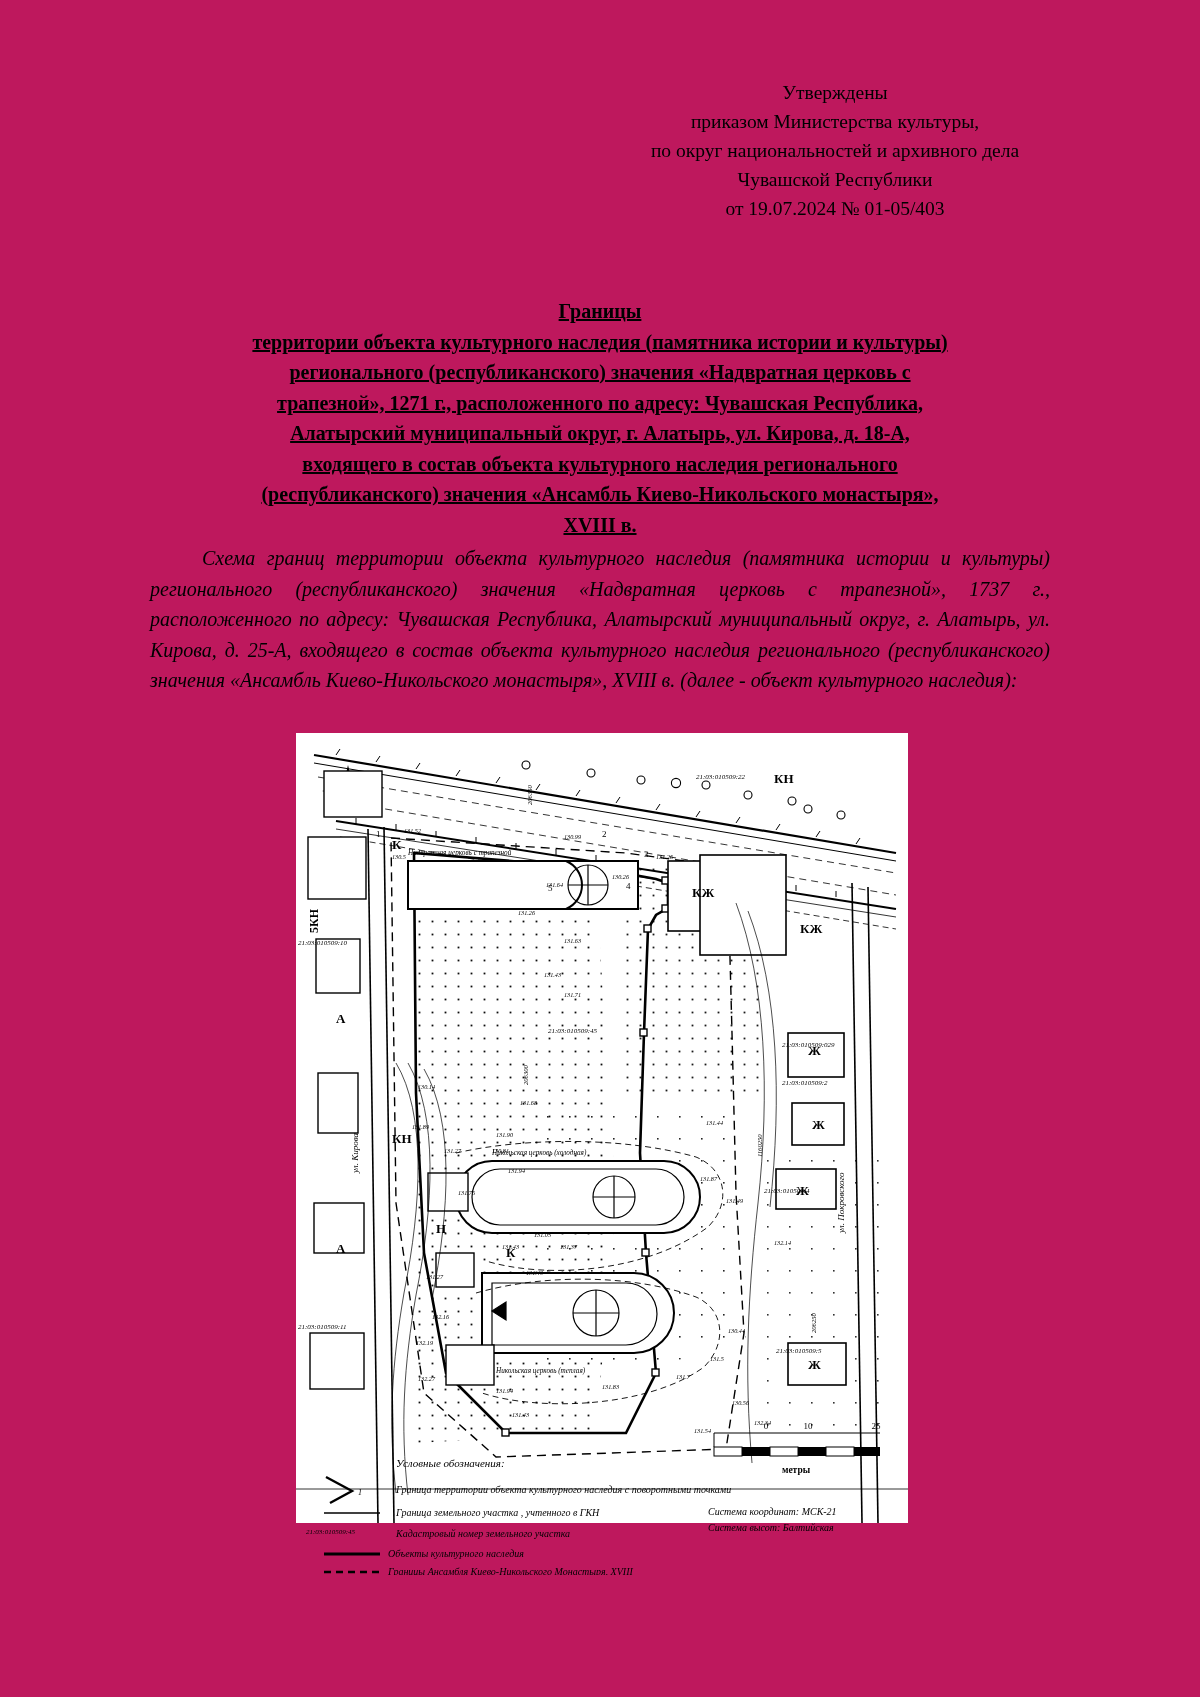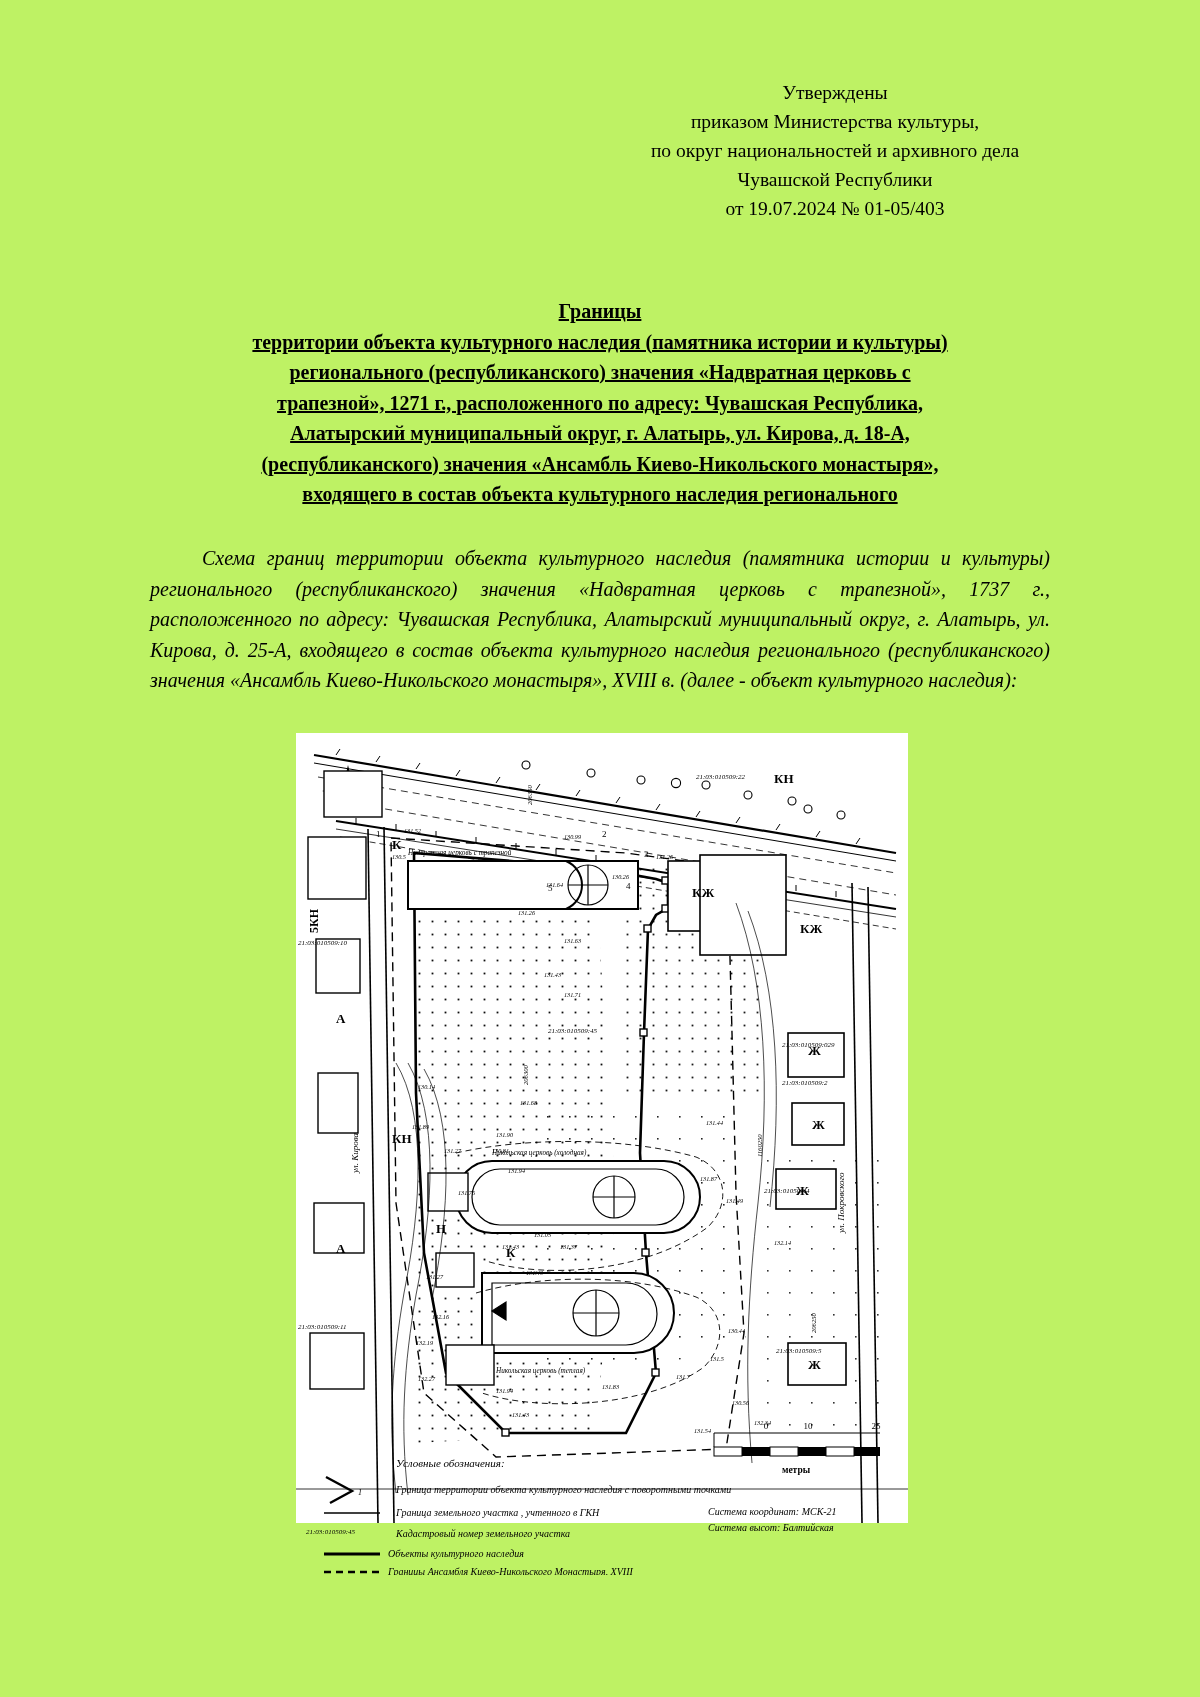"Утверждены" .page { background: #bef264 -> #be185d }
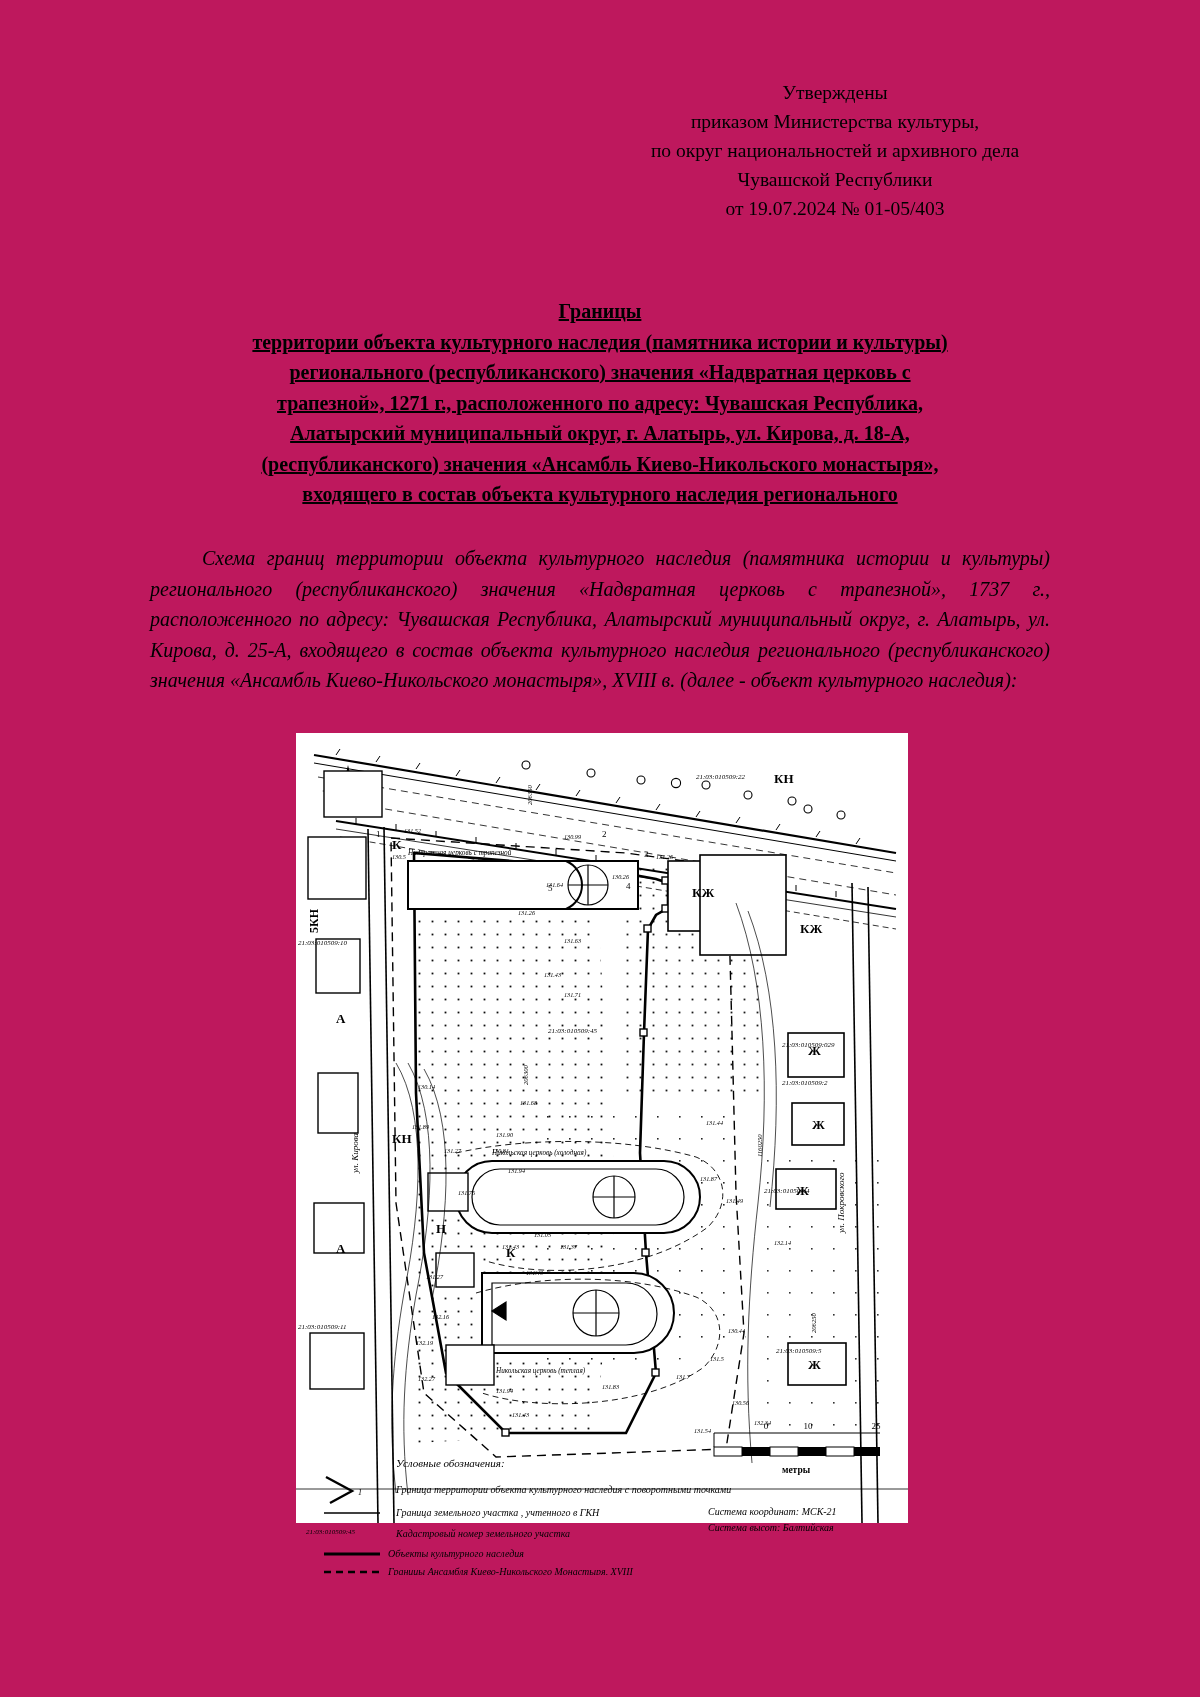"(республиканского) значения «Ансамбль" span.t-head { order: before "входящего в состав объекта культурного" -> after "входящего в состав объекта культурного" }
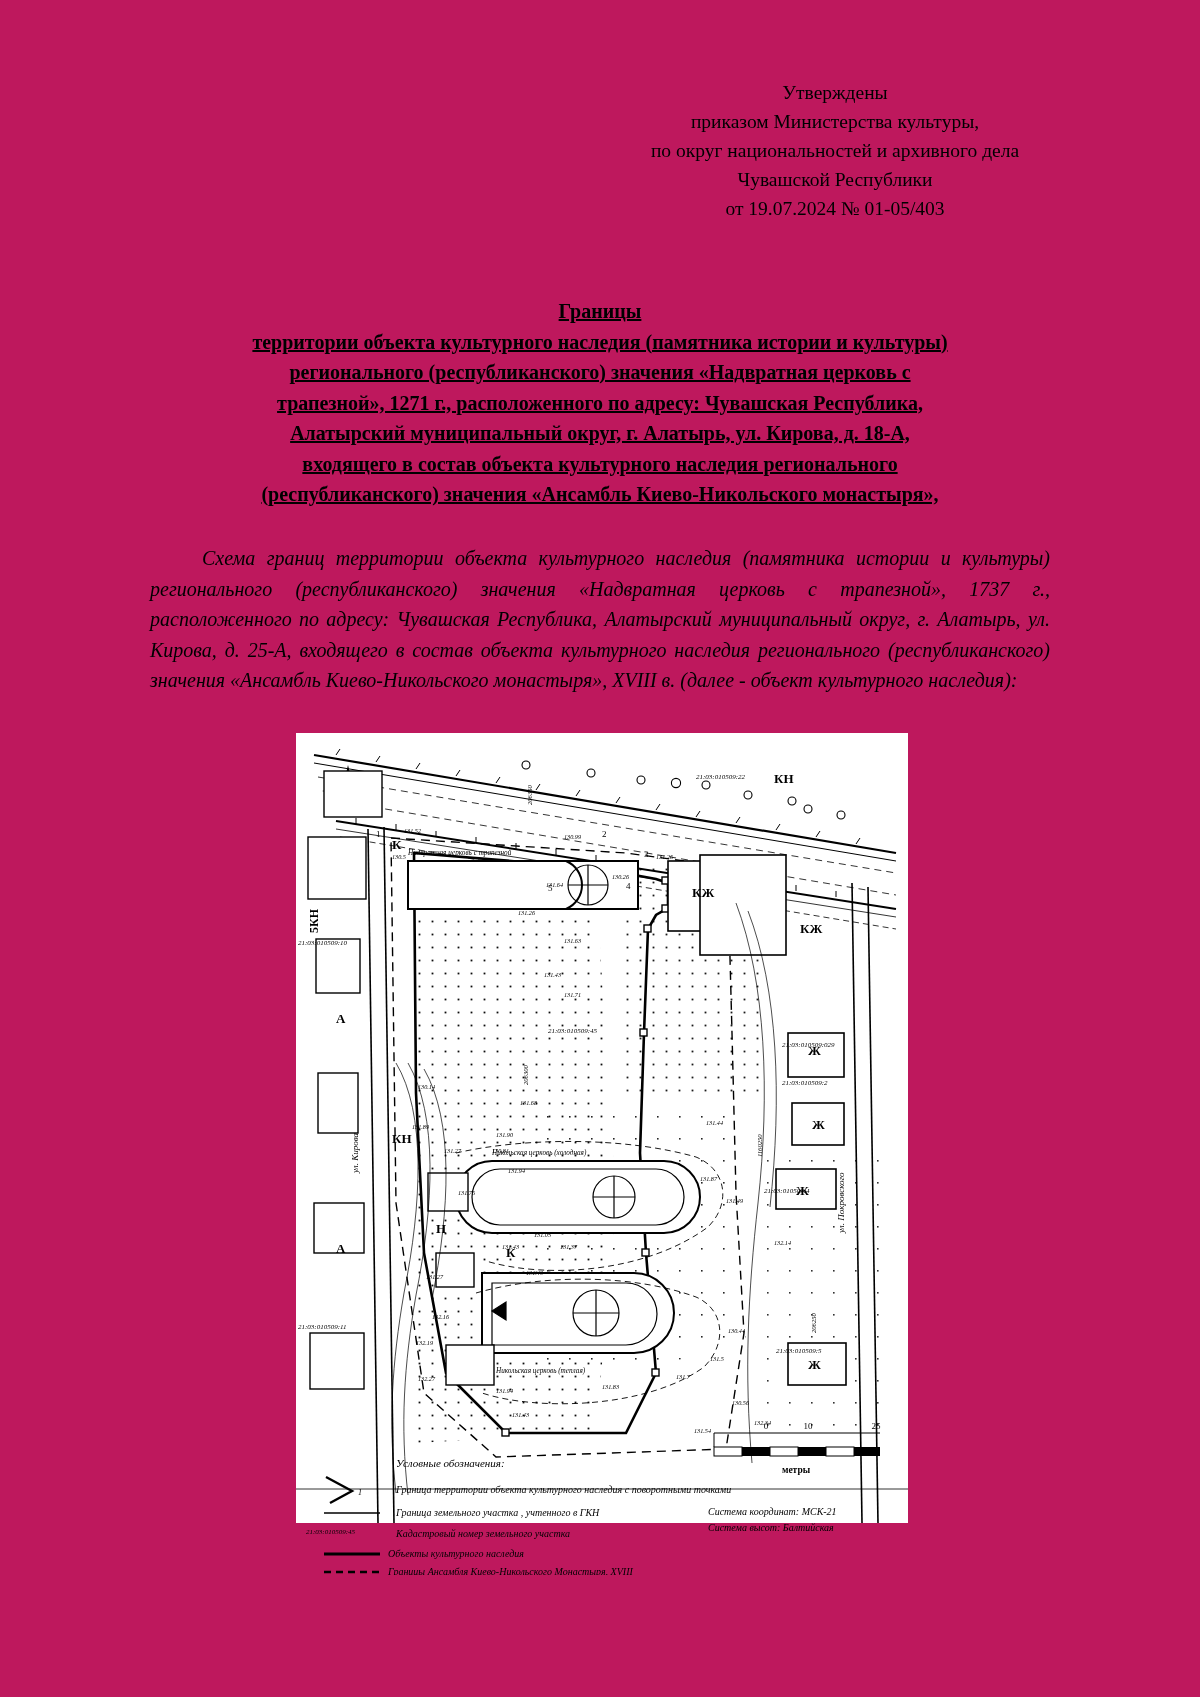"XVIII в." span.t-head { html: none -> <span>XVIII в.</span> }
